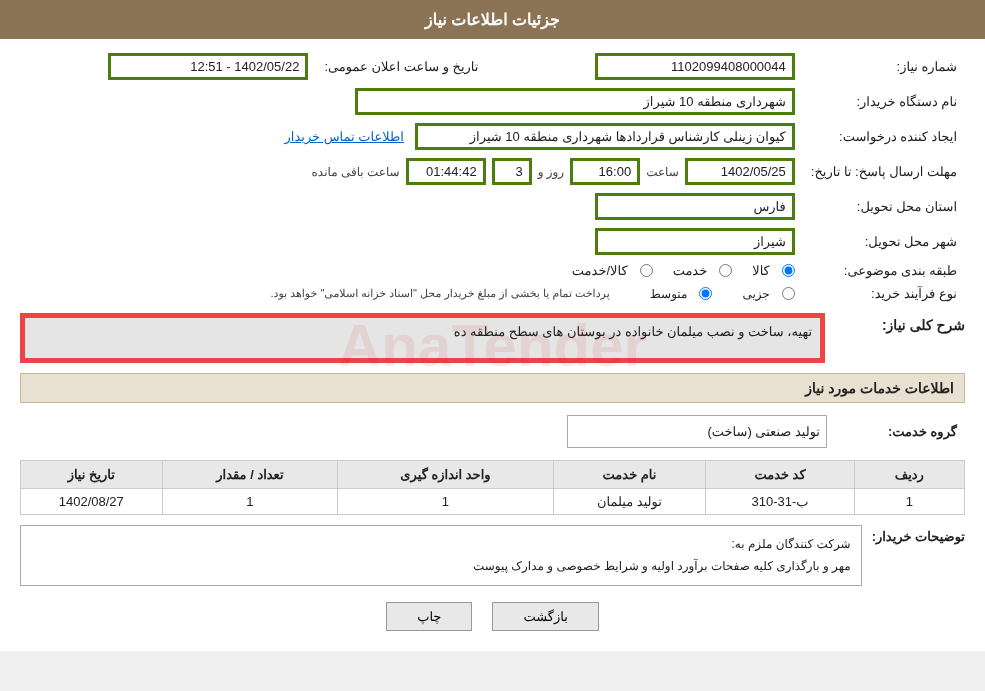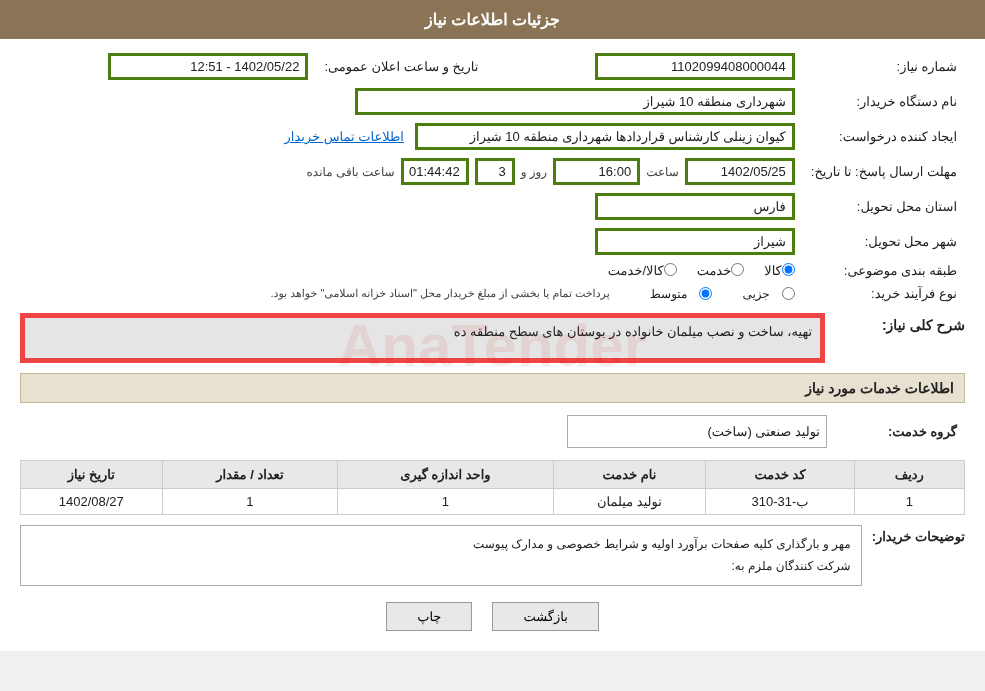"01:44:42" span.input-box { width: 68px -> 80px }
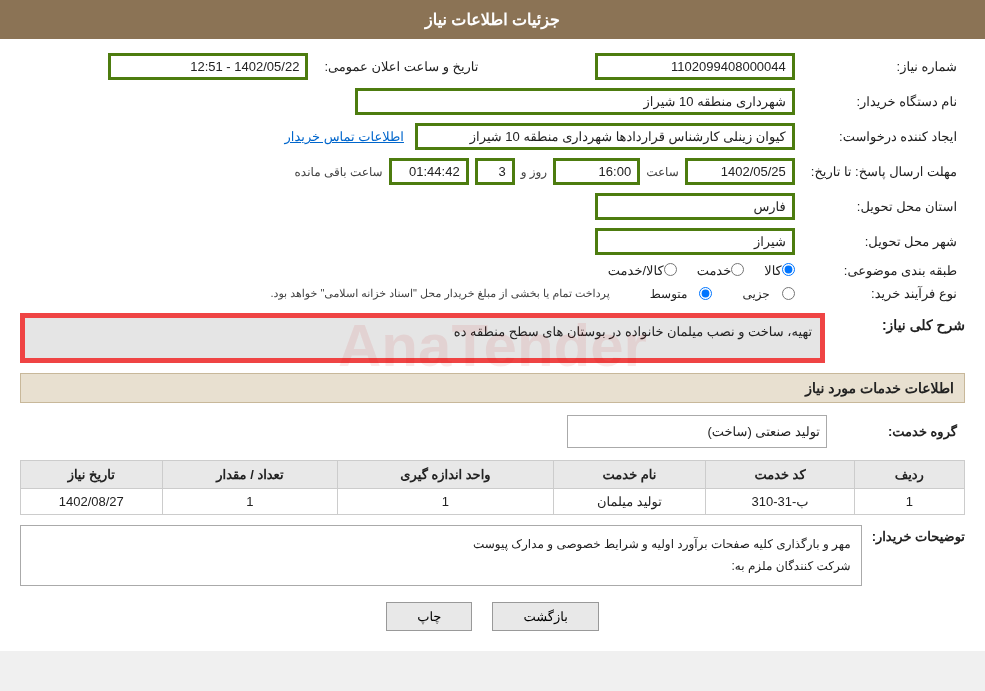"16:00" span.input-box { width: 87px -> 70px }
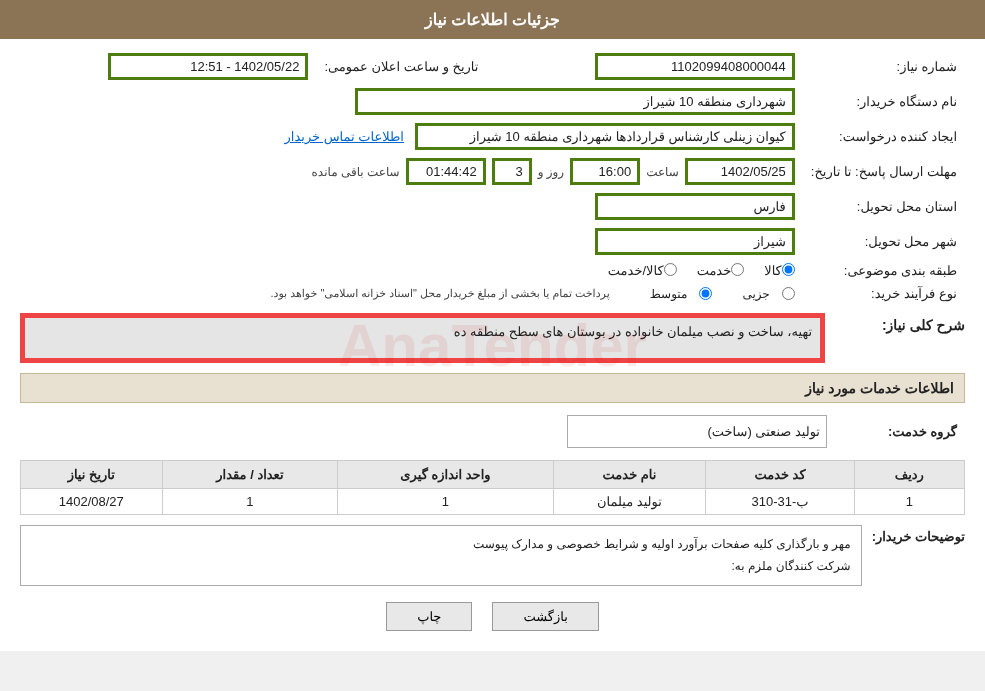"کالا/خدمت" .radio-option { align-items: flex-start -> center; gap: 0 -> 12px }
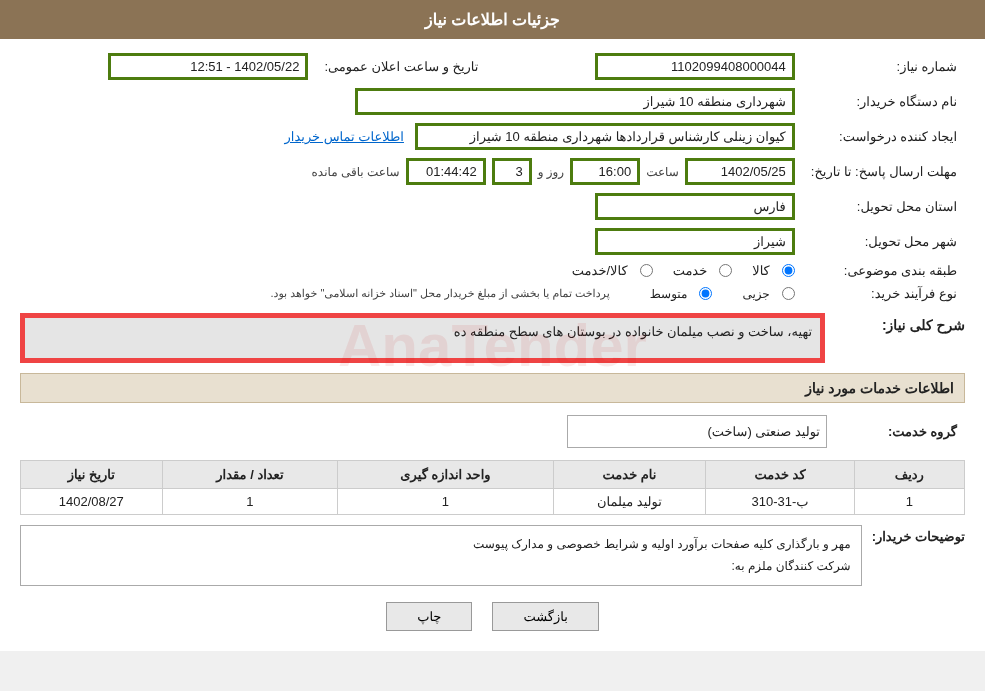"مهر و بارگذاری کلیه صفحات" div { order: before "شرکت کنندگان ملزم به:" -> after "شرکت کنندگان ملزم به:" }
